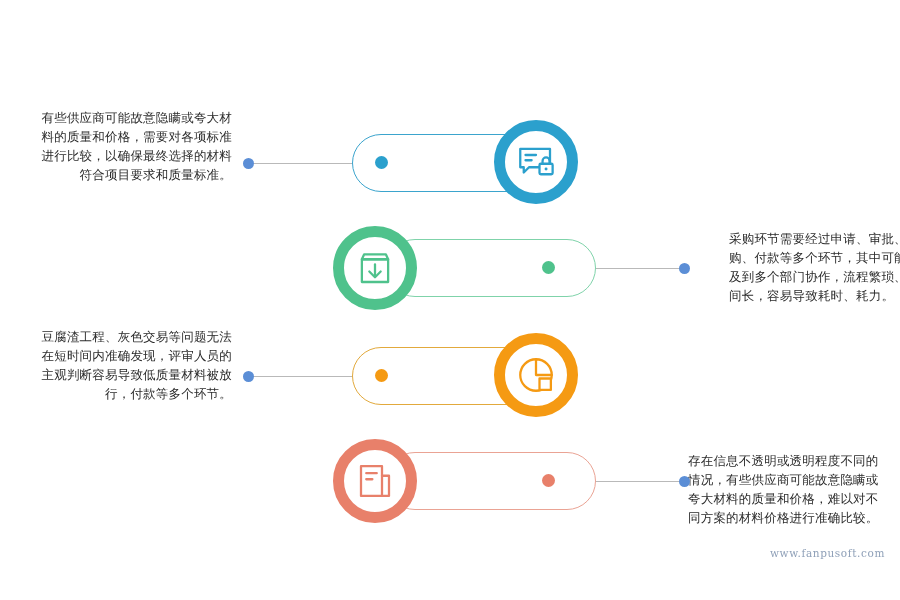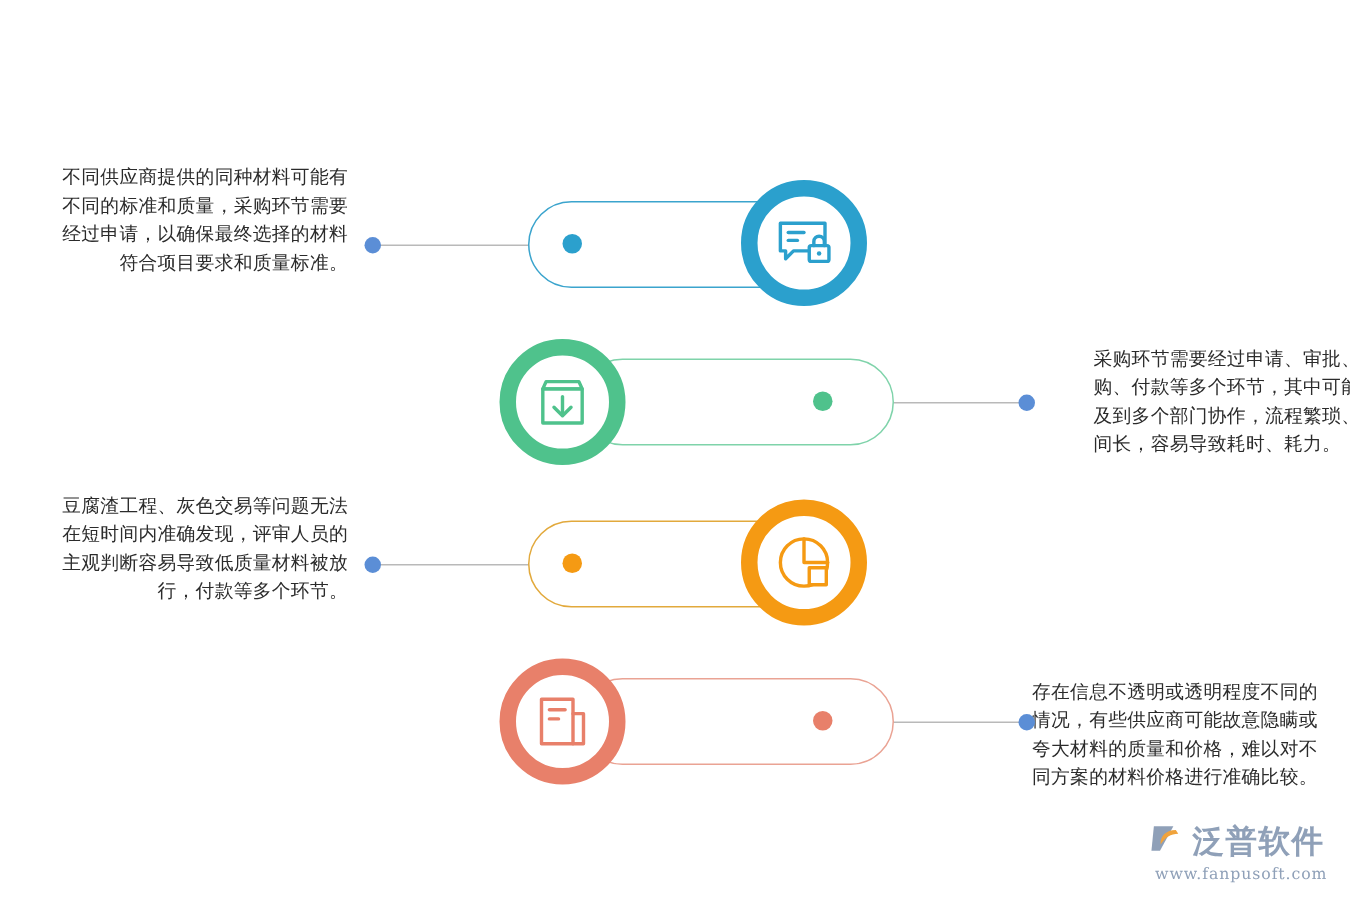"不同供应商提供的同种材料可能有不同的标准和质量，采购环节需要经过申请，以确保最终" div.desc { text: 不同供应商提供的同种材料可能有不同的标准和质量，采购环节需要经过申请 -> 有些供应商可能故意隐瞒或夸大材料的质量和价格，需要对各项标准进行比较 }
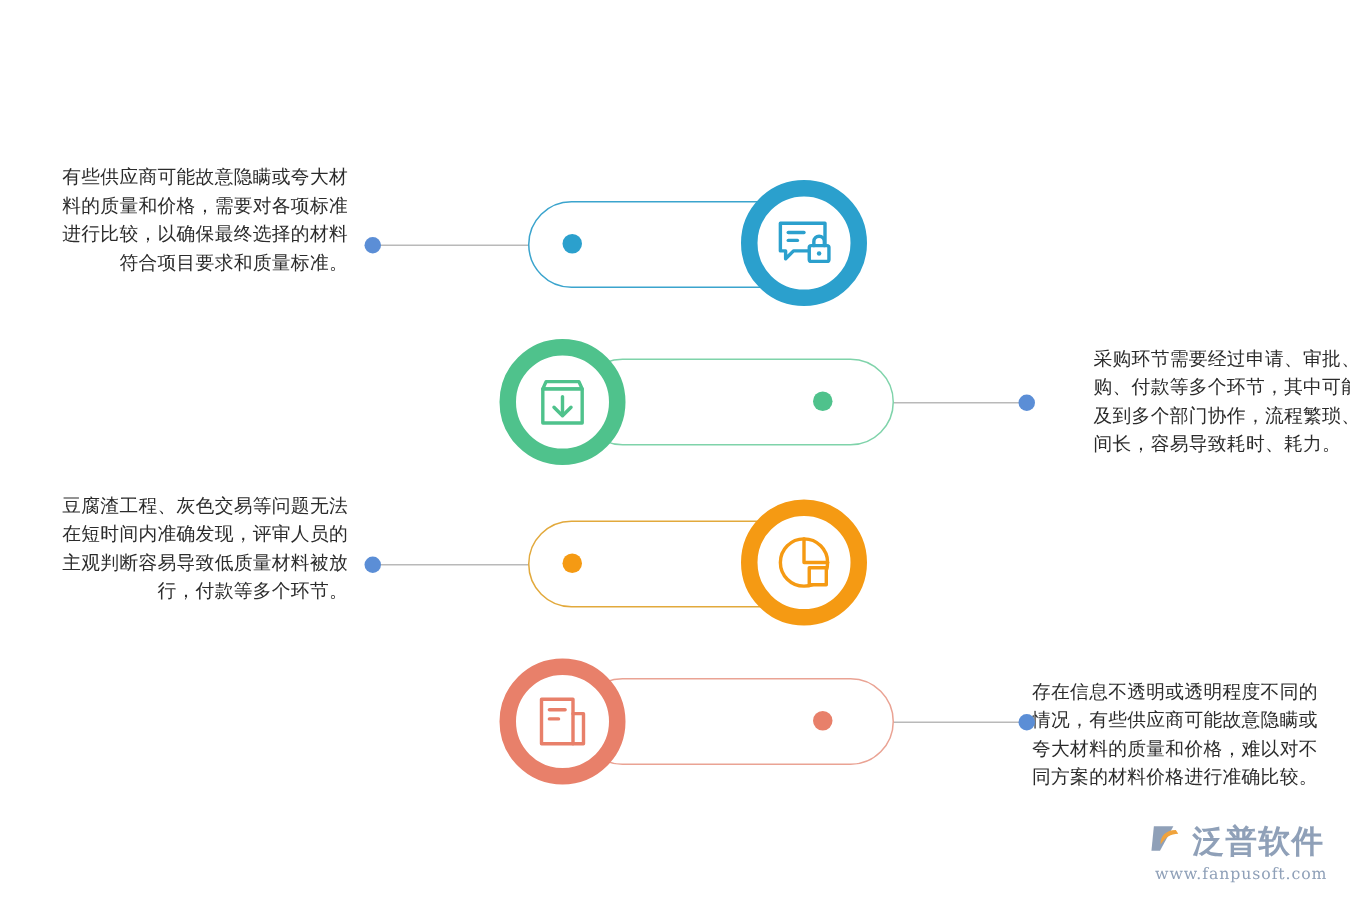"泛普软件" div { html: <div> <span> <svg> <path></path> <path></path> </svg> </span> <span>泛普软件</span> </div> -> none }
